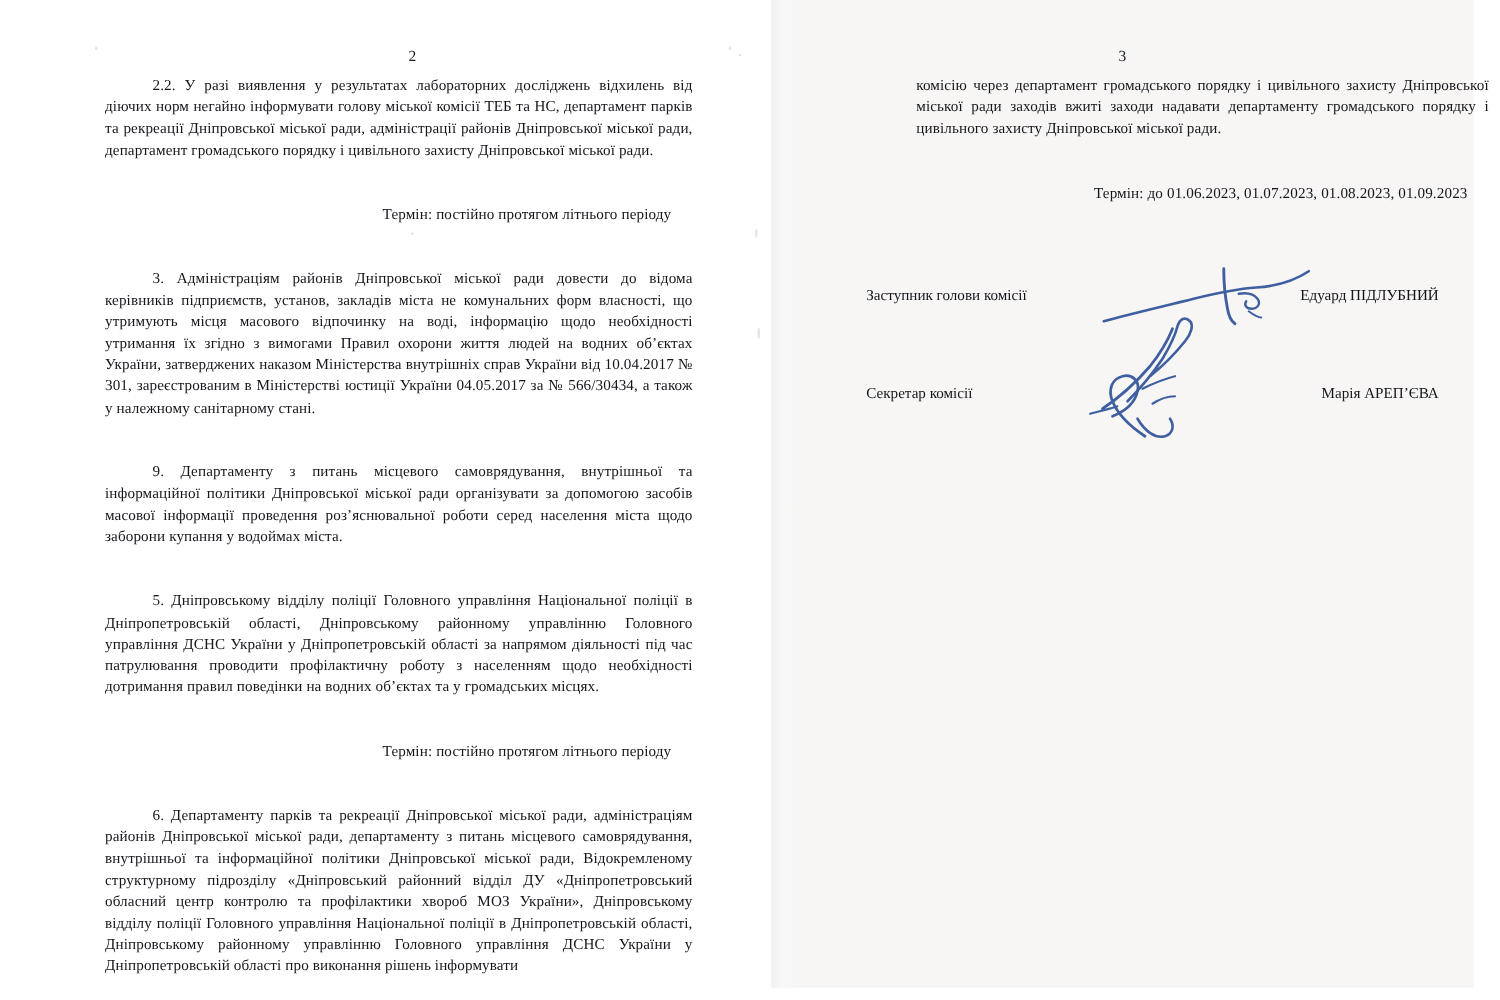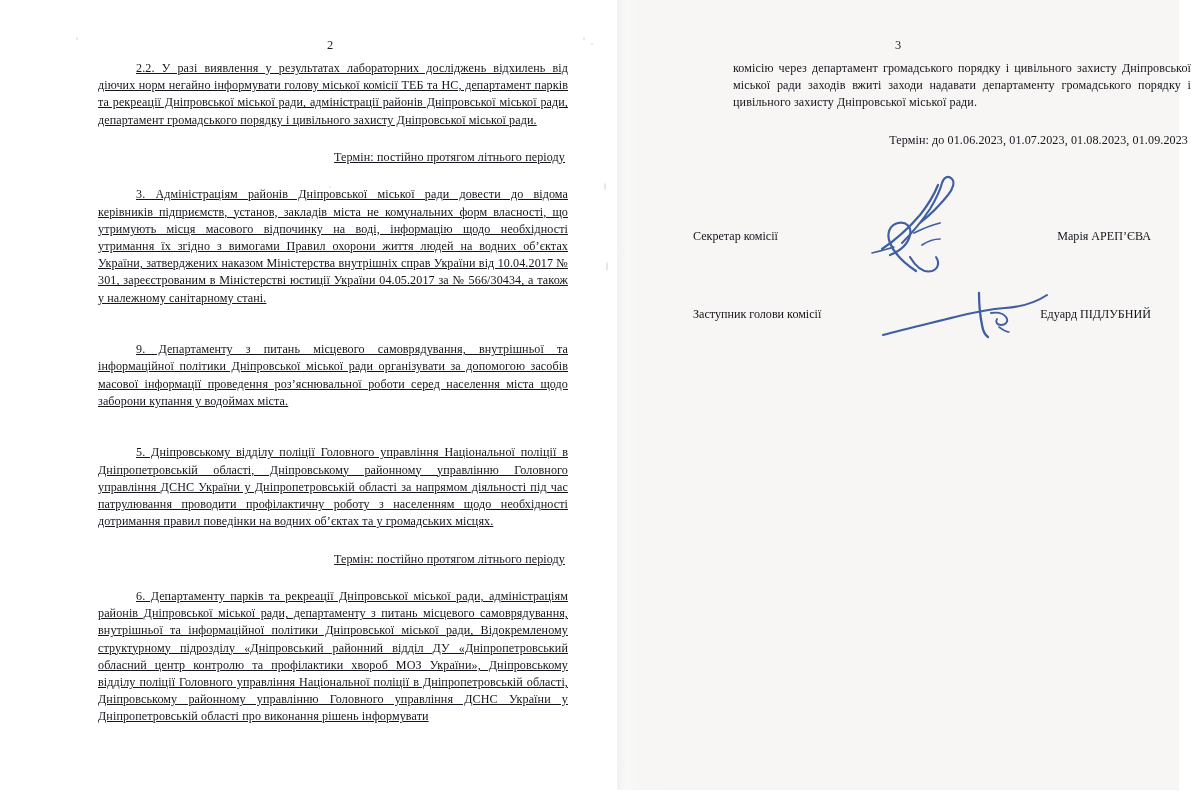"2.2. У разі виявлення у" .col-left { left: 98px -> 84px; text-decoration: underline -> none }
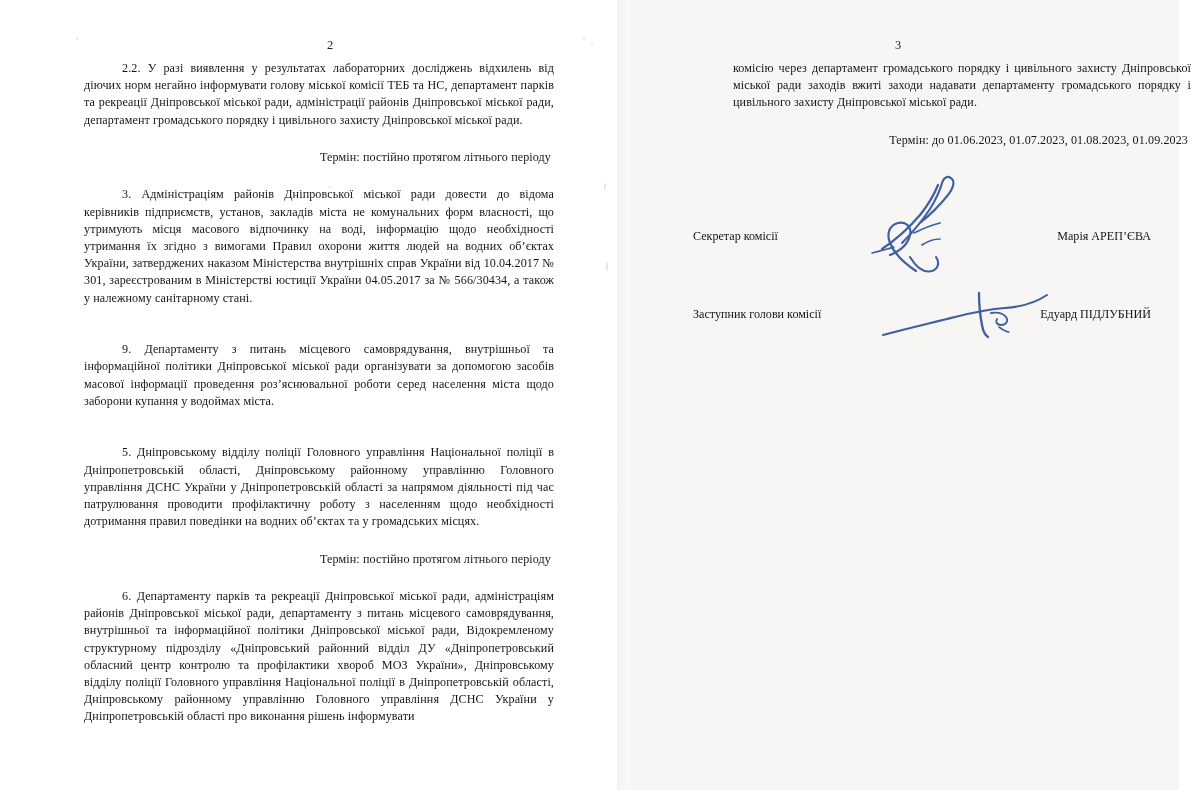"Термін: до 01.06.2023, 01.07.2023," .deadline { margin: 3px -> 17px }
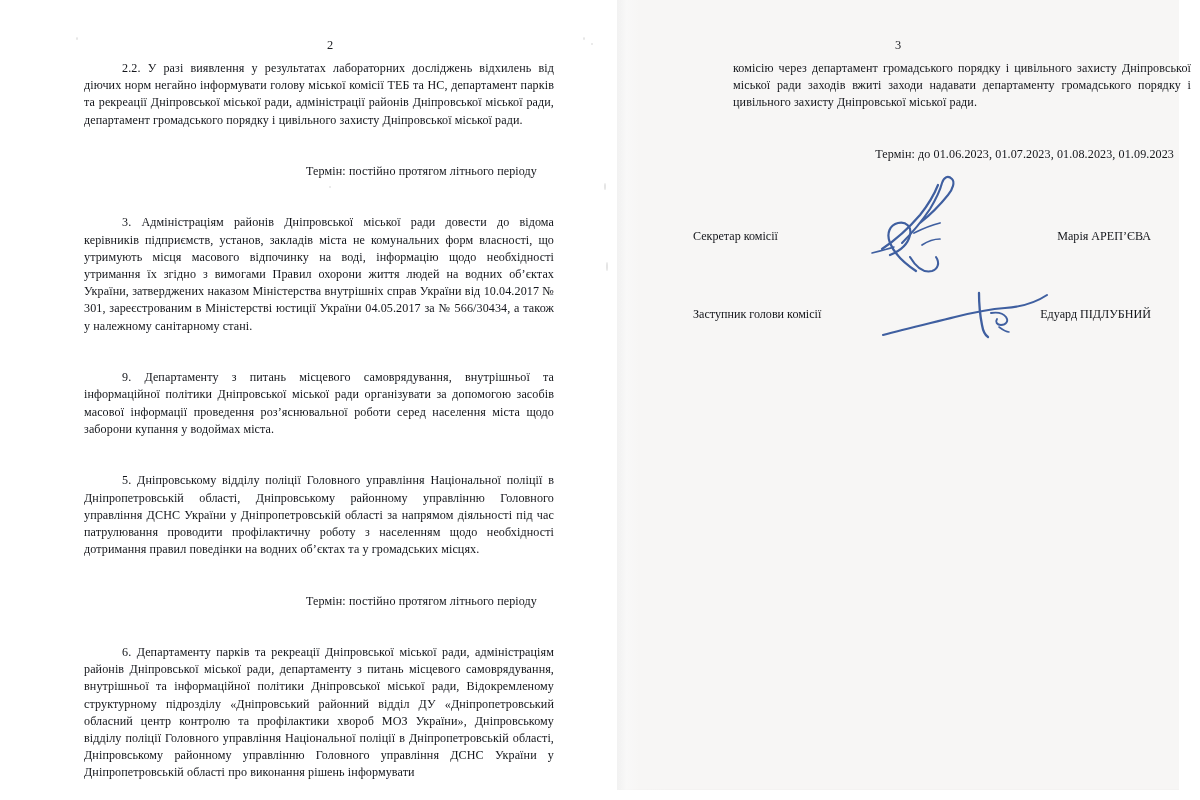"Секретар комісії" div.sign-row { order: before "Заступник голови комісії" -> after "Заступник голови комісії" }
